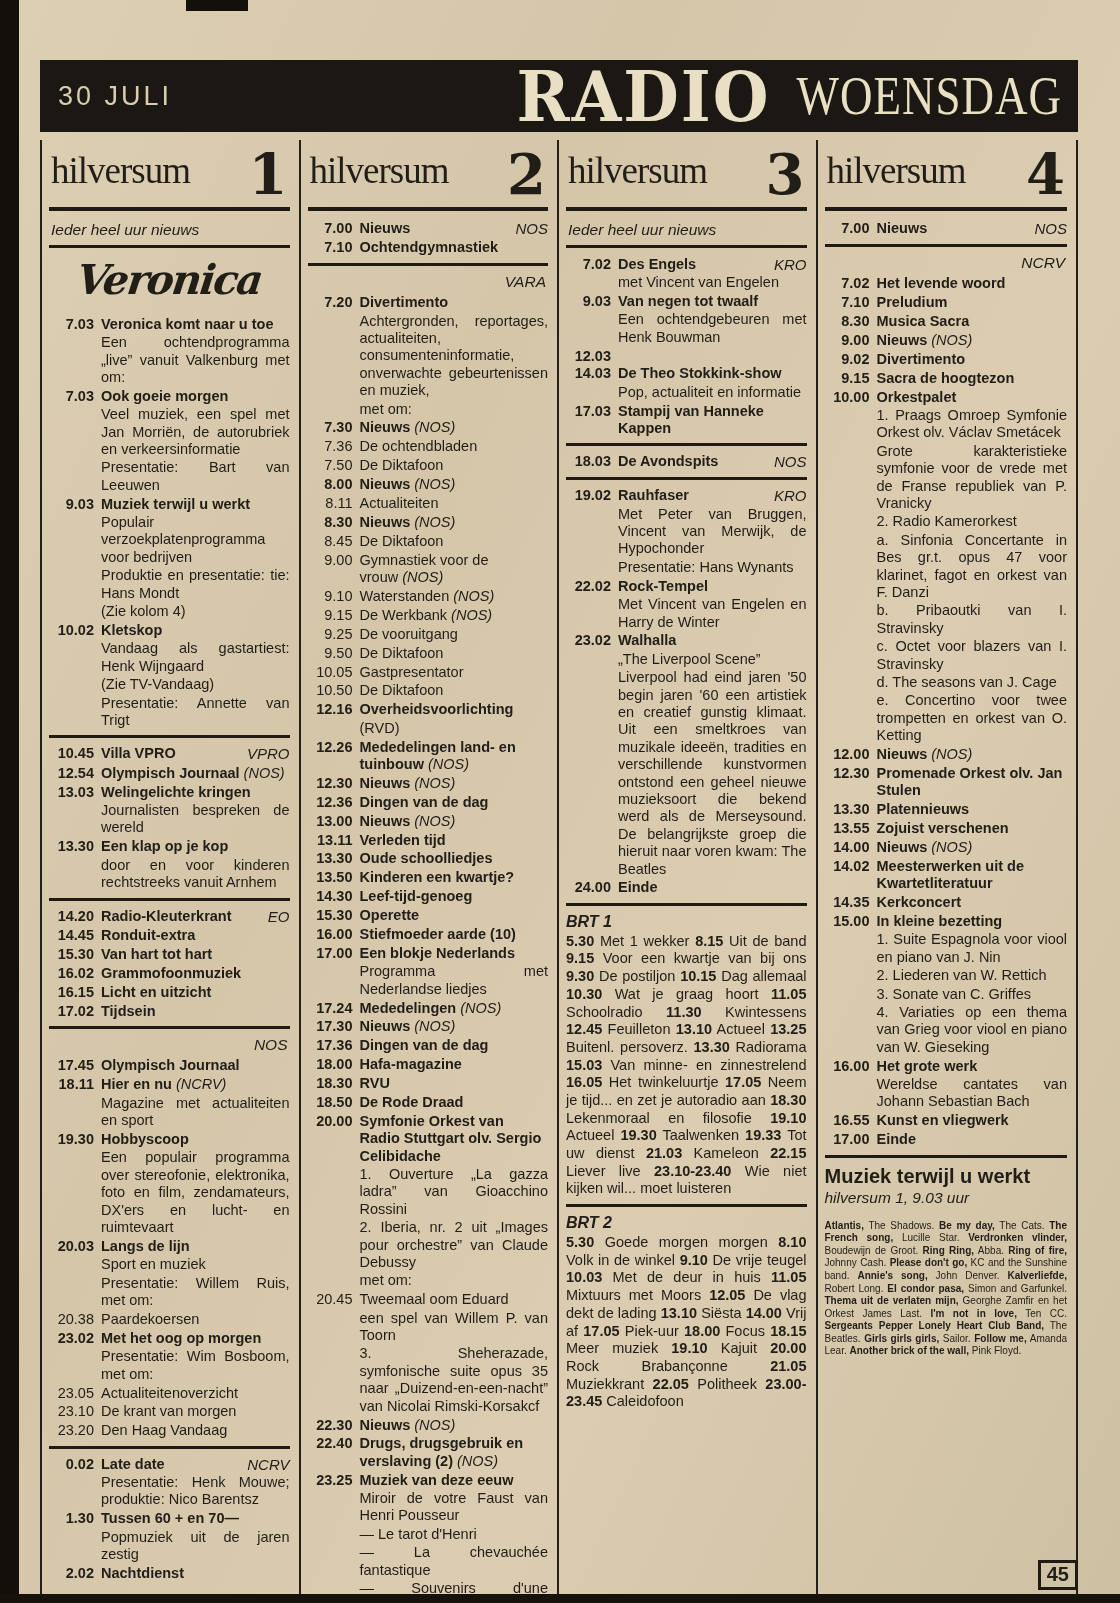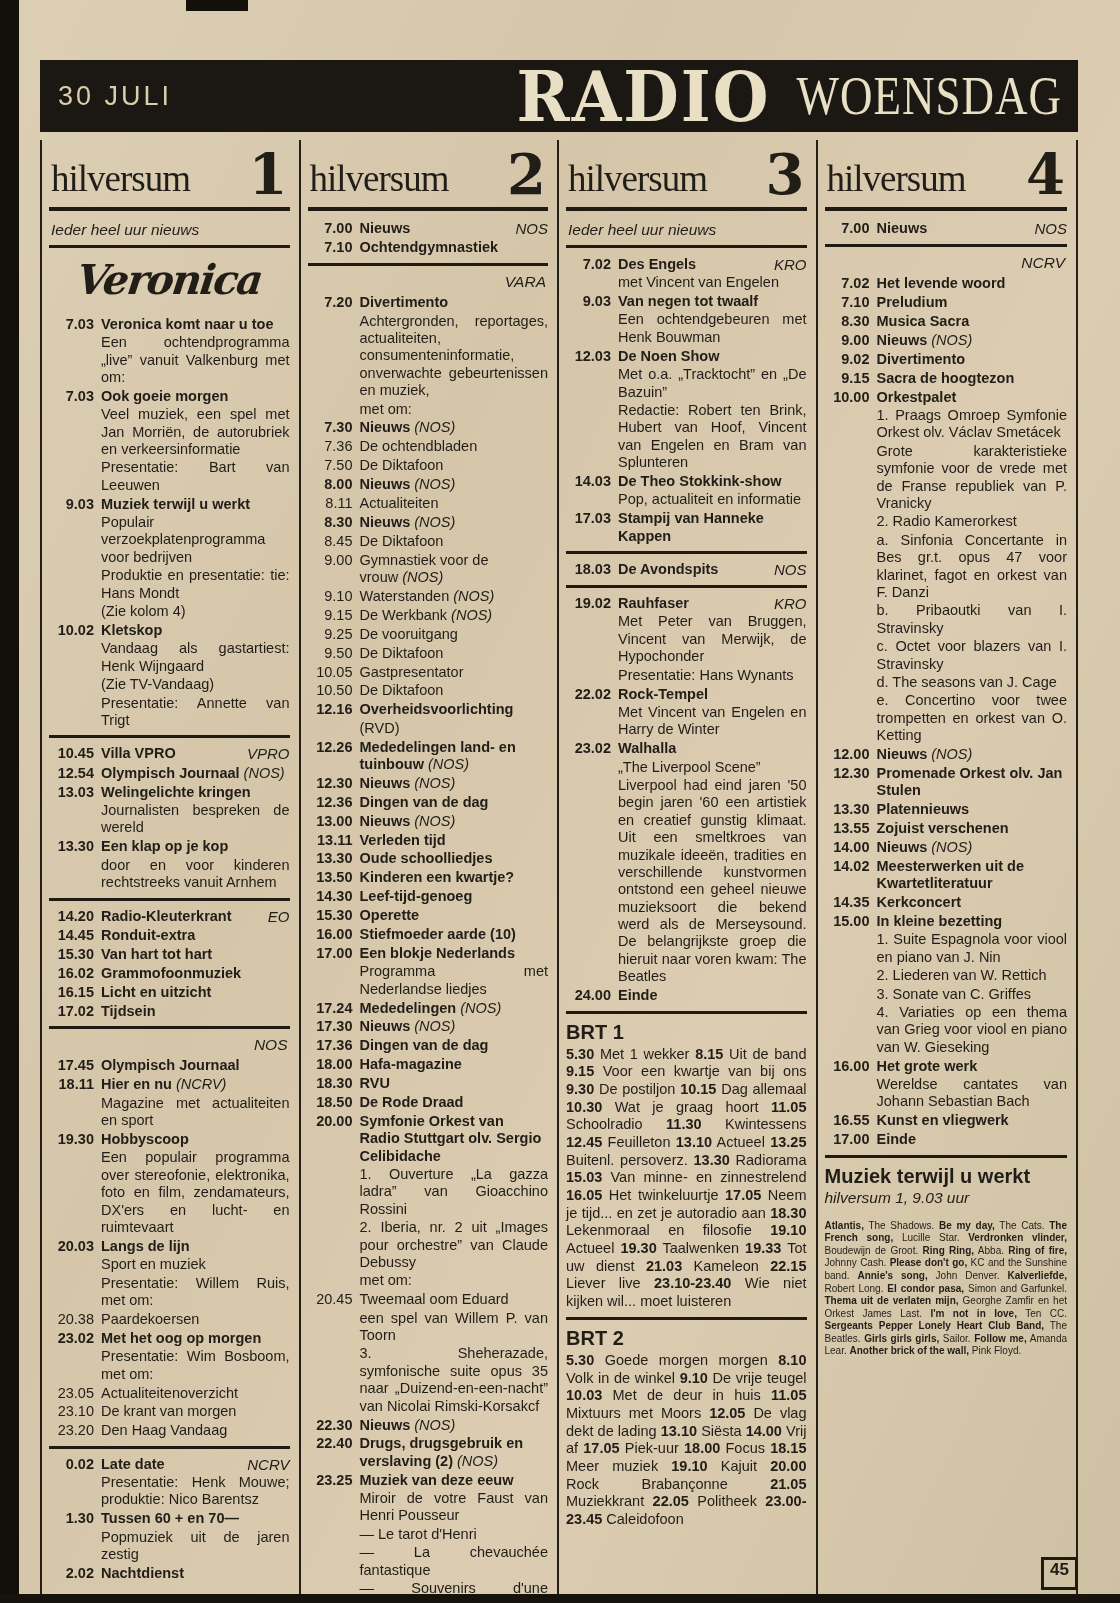"hilversum" .col-head { align-items: flex-end -> none }
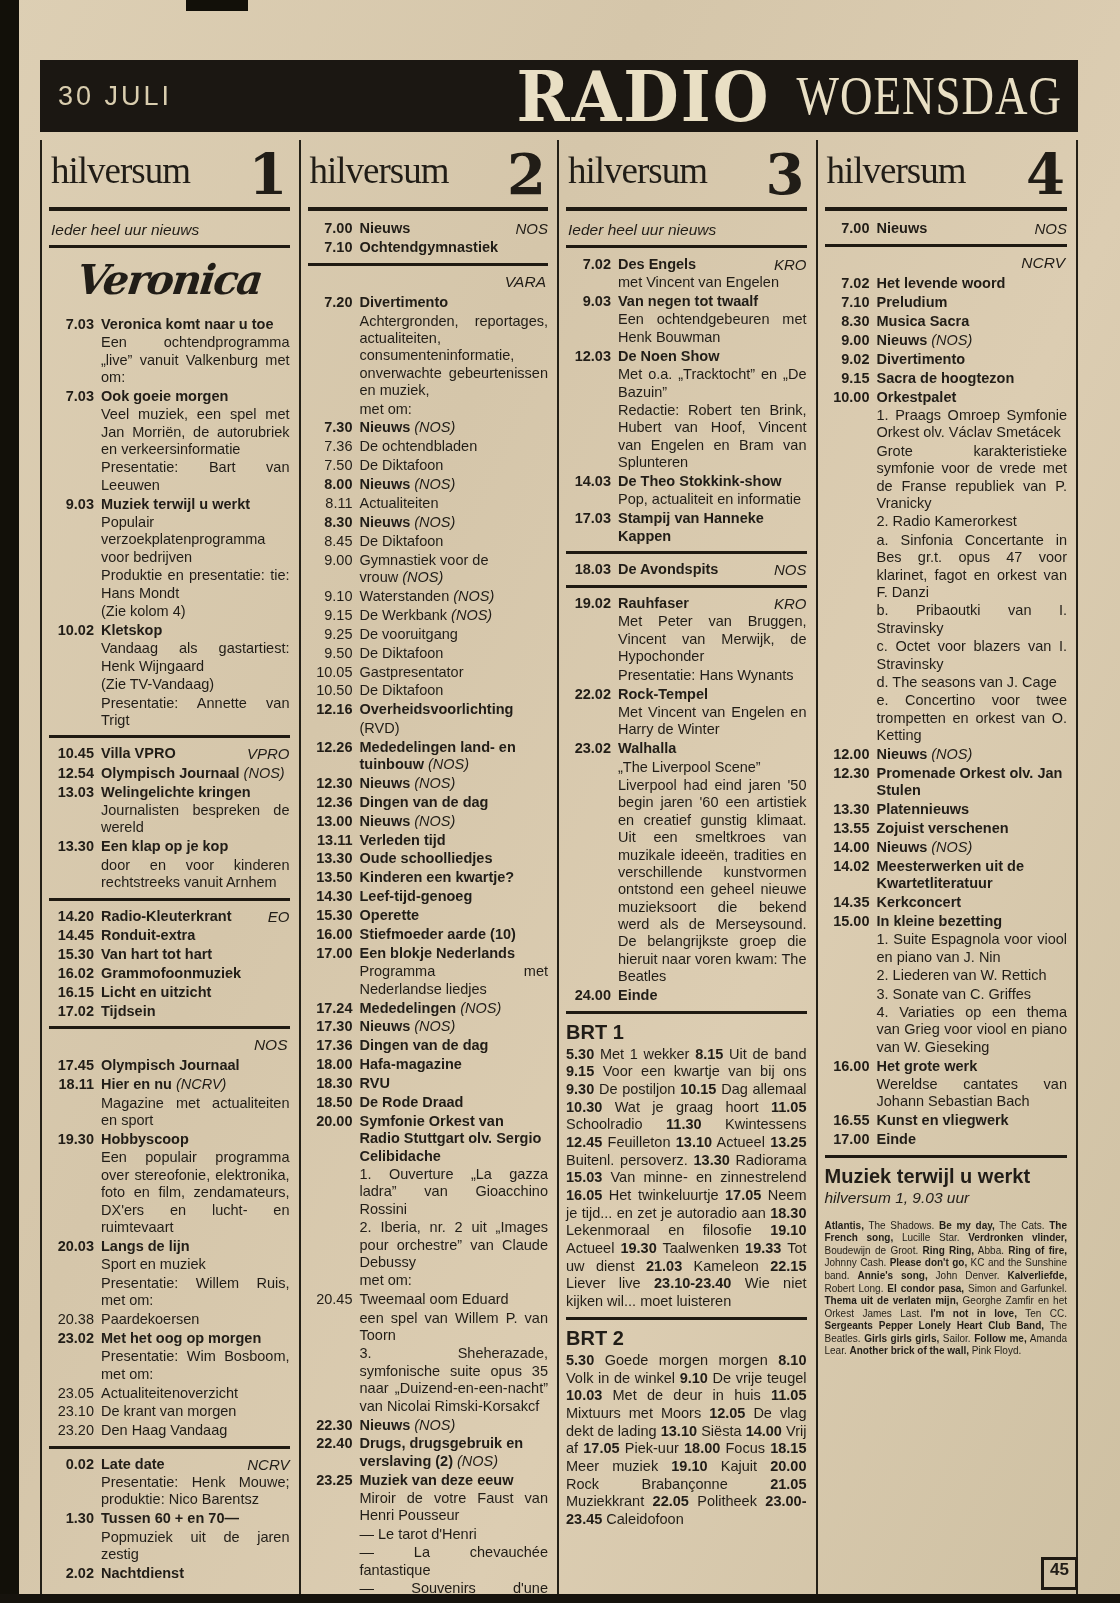"De Noen Show" div.ebody { html: <div> <div><span>De Noen Show</span></div> <div>Met o.a. „Tracktocht” en „De Bazuin”</div> <div>Redactie: Robert ten Brink, Hubert van Hoof, Vincent van Engelen en Bram van Splunteren</div> </div> -> none }
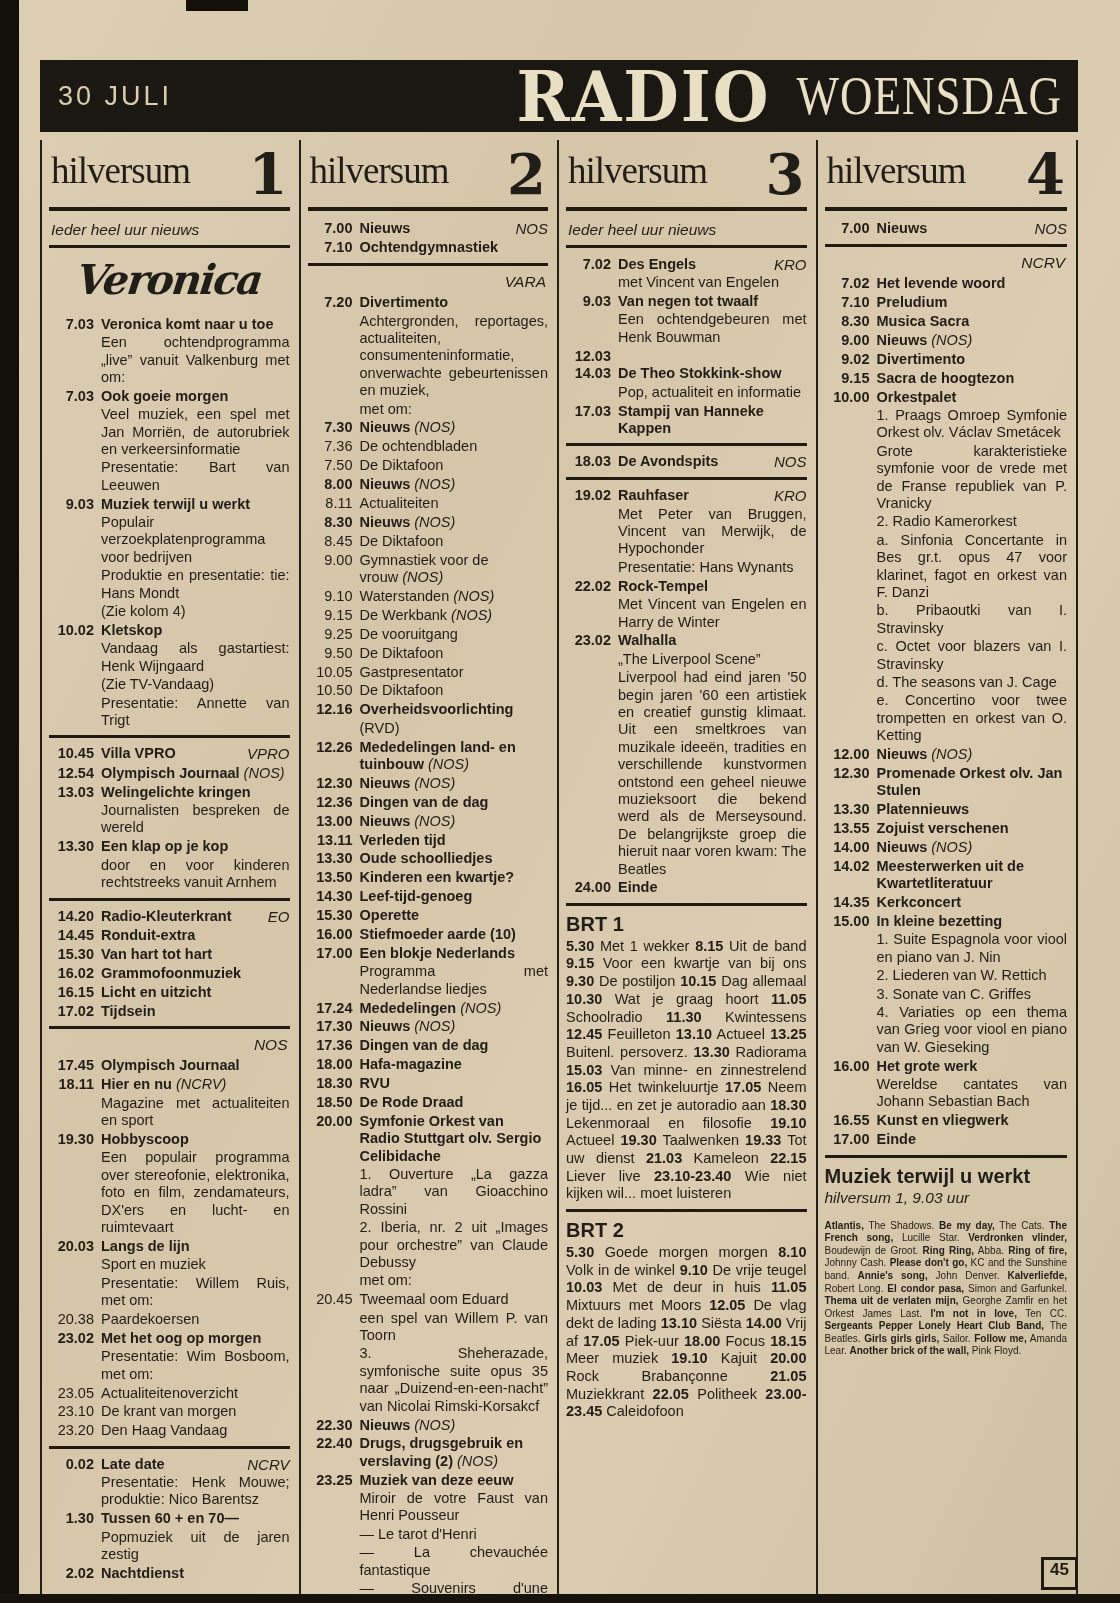"BRT 1" .sec-head { font-size: 20px -> 16px; font-style: none -> italic }
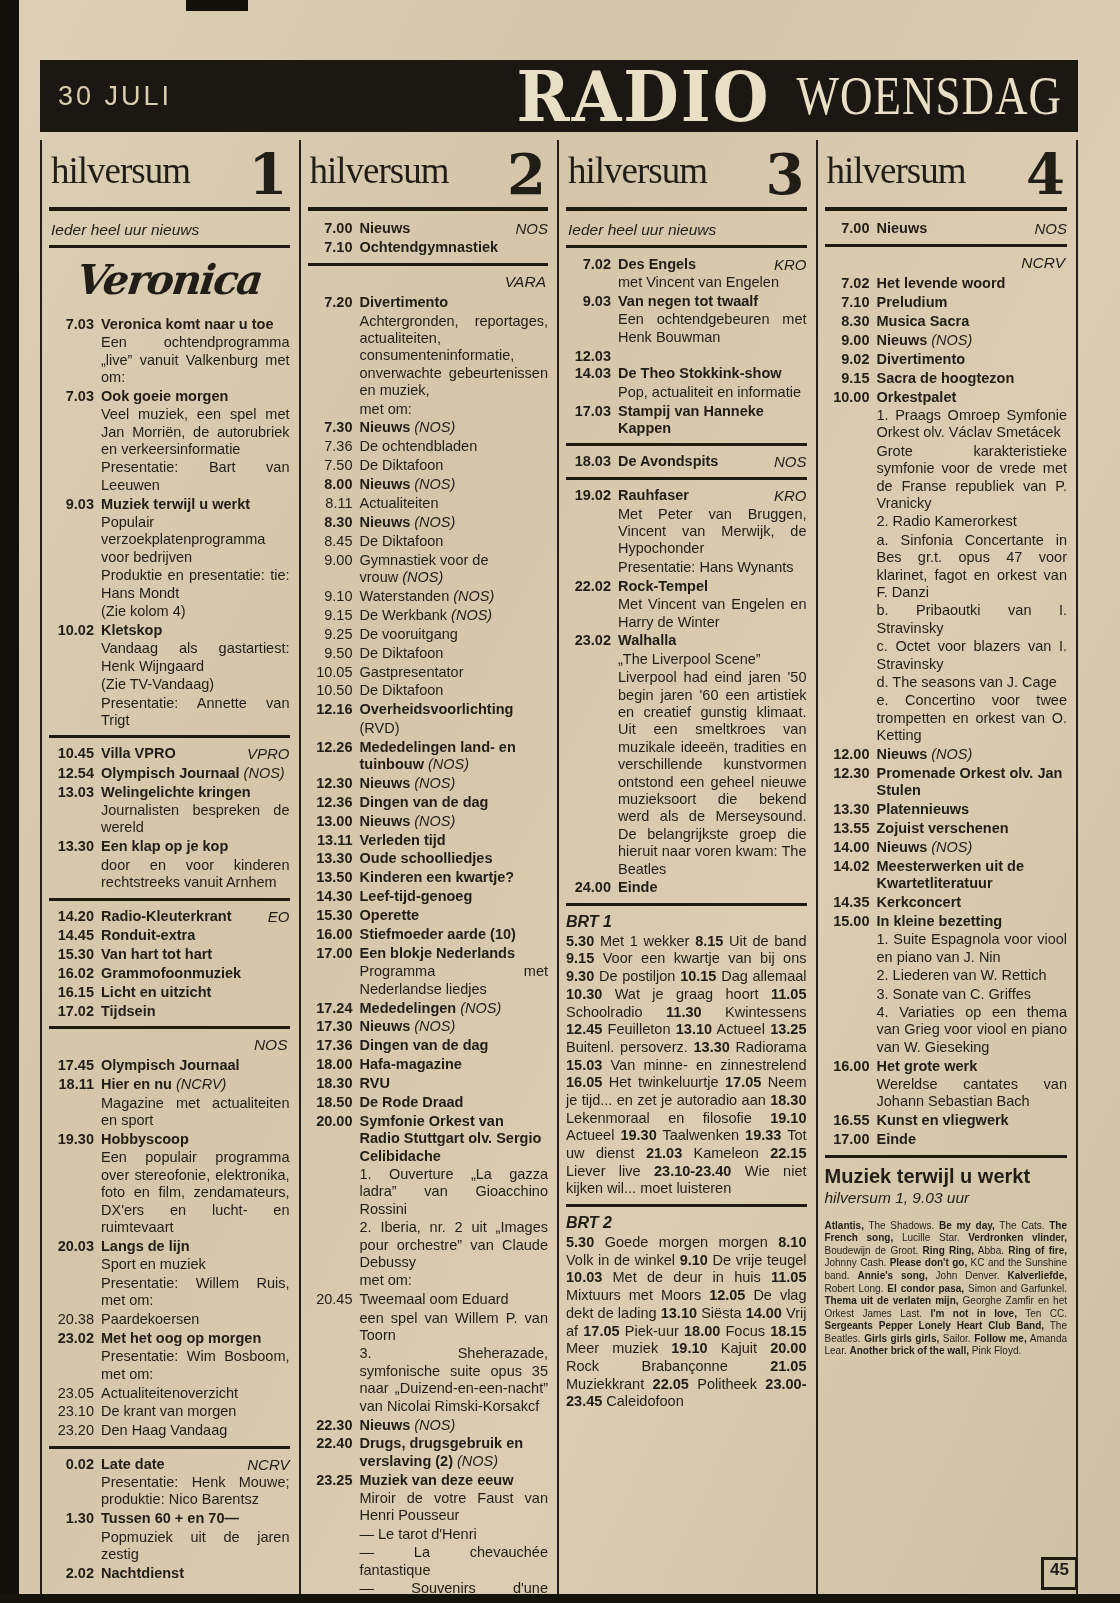"45" .page-num { font-size: 17px -> 20px; padding: 0px 6px 7px -> 0px 6px 1px }
